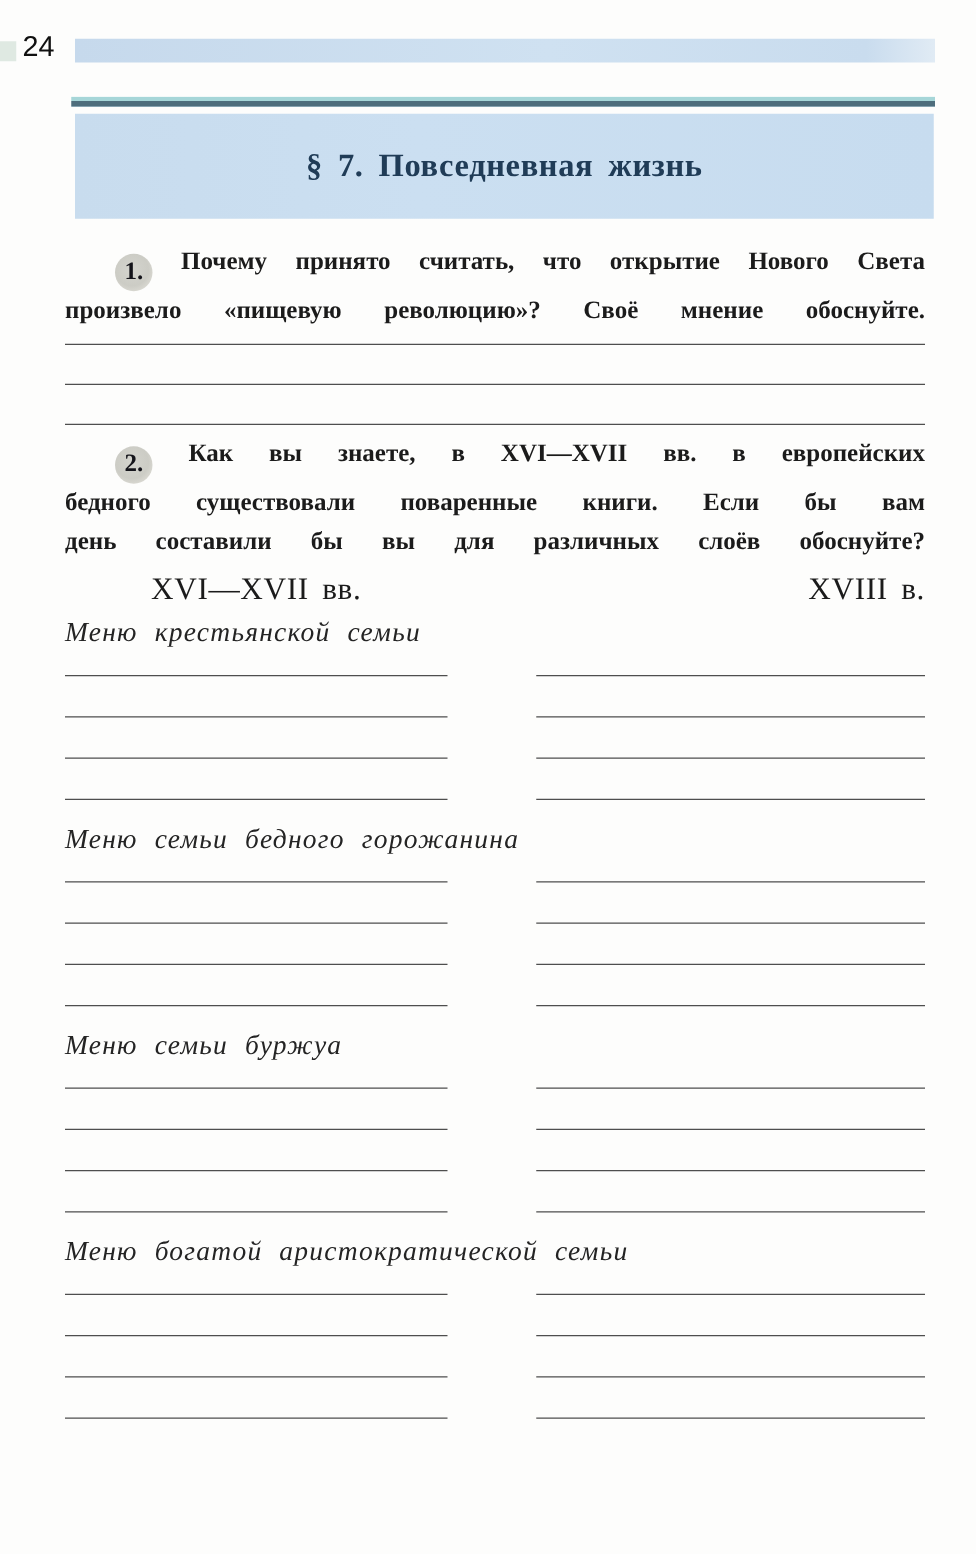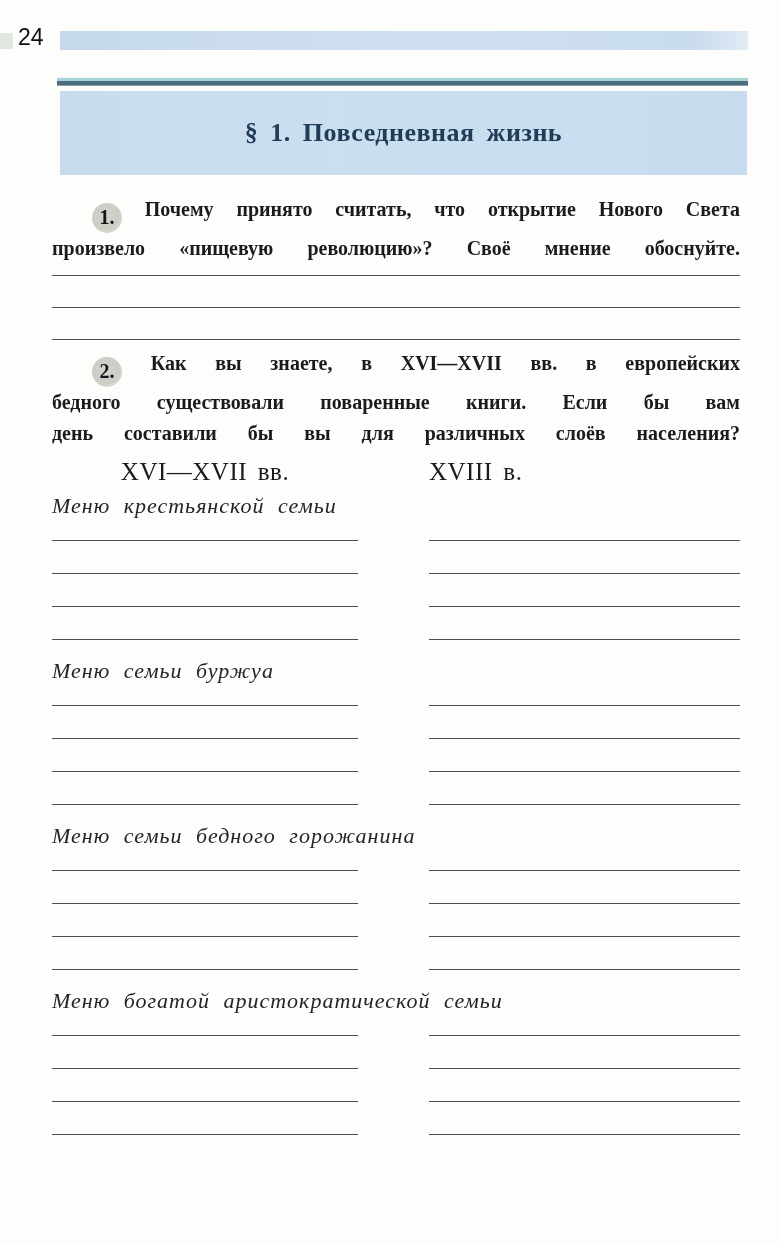"§ 1. Повседневная жизнь" span.title { text: 1 -> 7 }
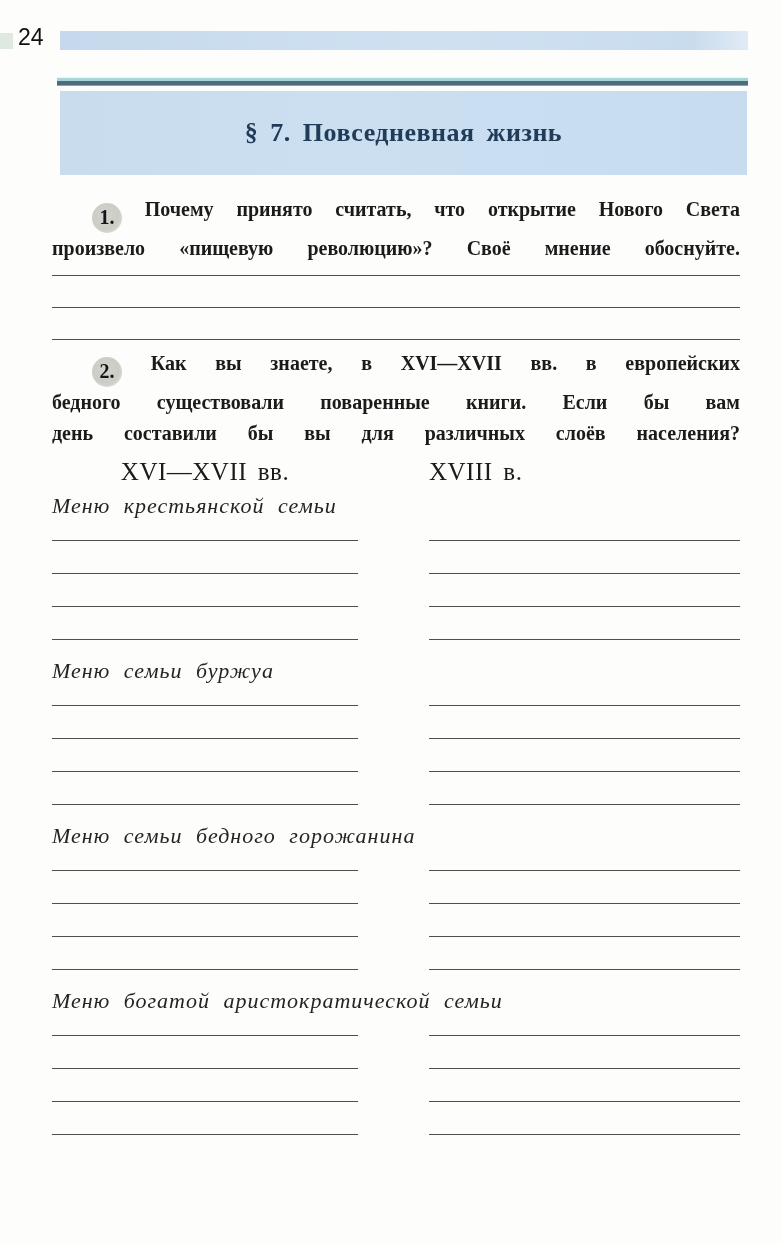"день составили бы вы для" div.q-line { text: населения -> обоснуйте }
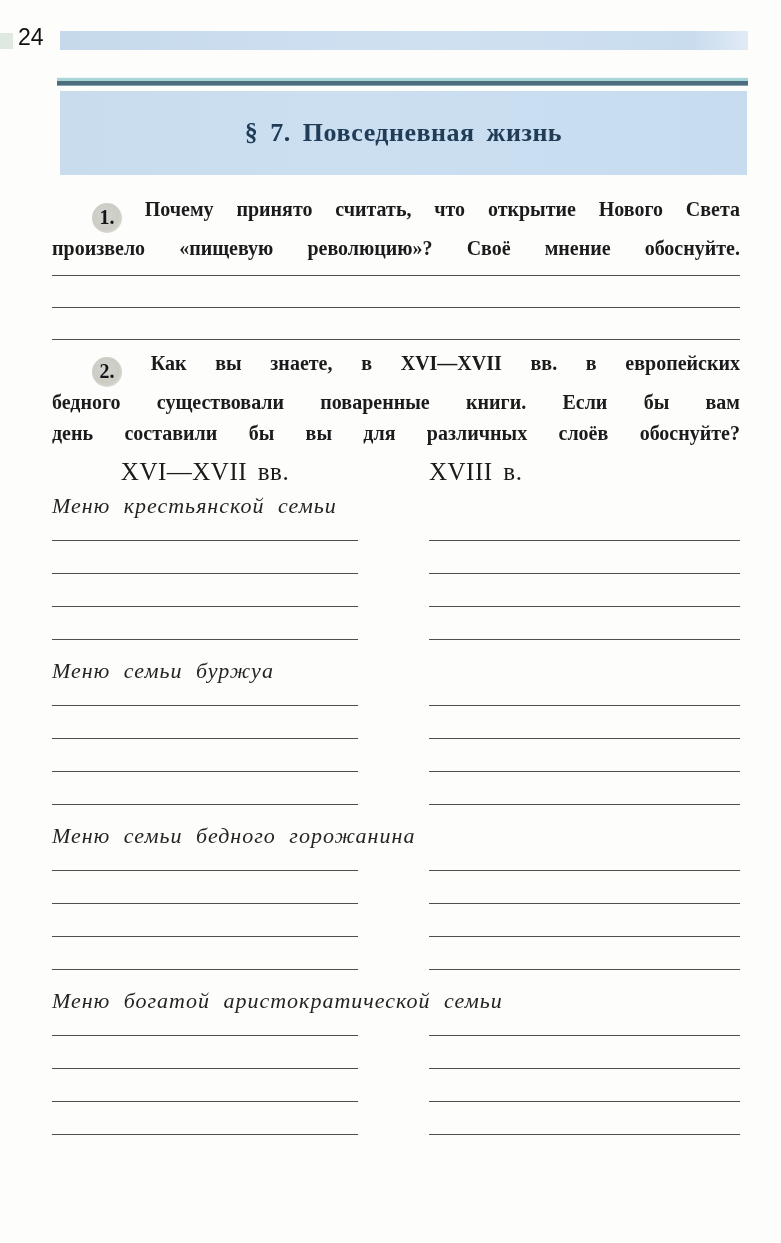"XVIII в." .col-headers .col-r { text-align: left -> right }
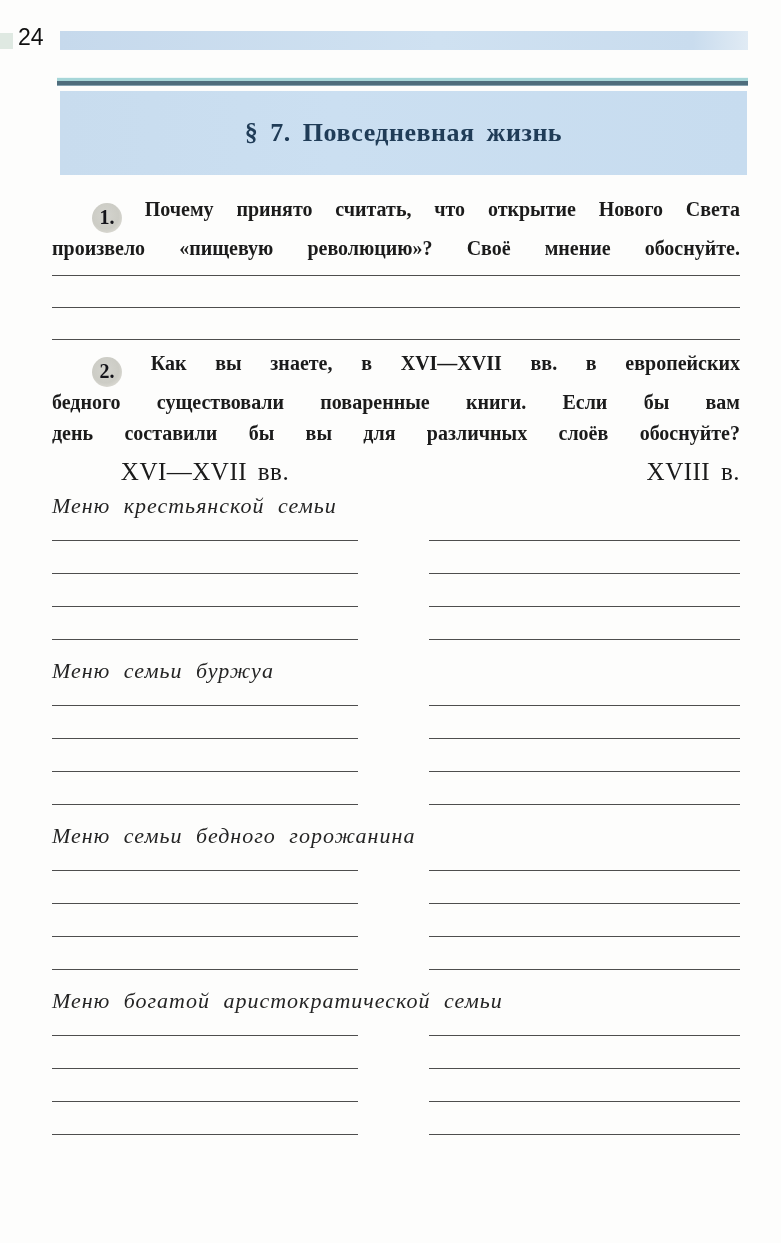"Меню семьи буржуа" div.menu-section { order: before "Меню семьи бедного горожанина" -> after "Меню семьи бедного горожанина" }
